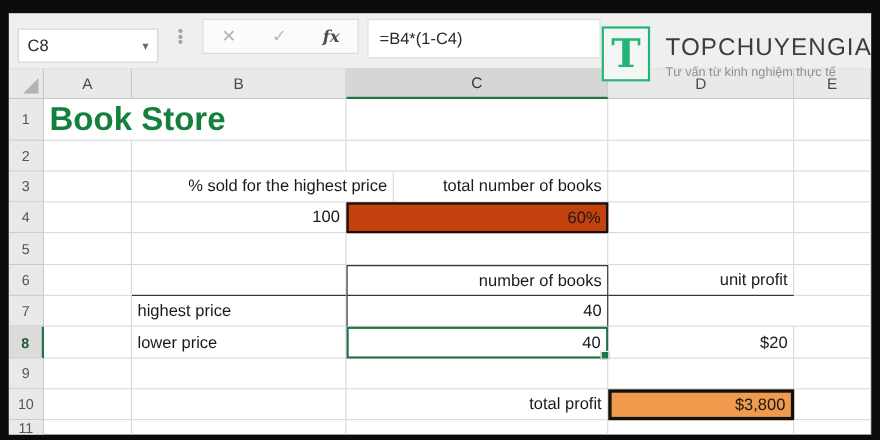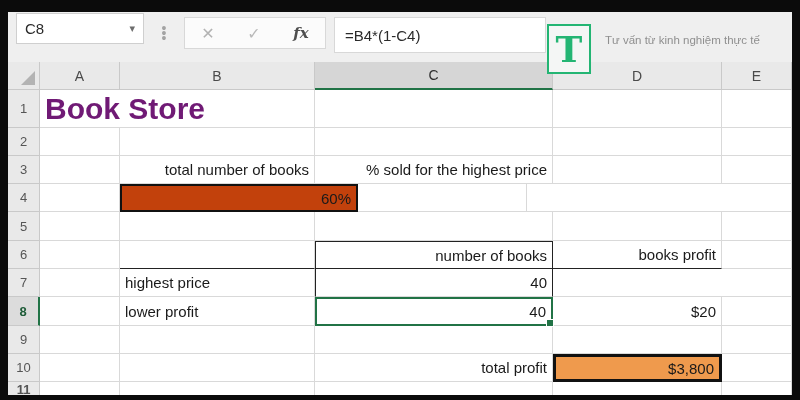"C8" .namebox { top: 1px -> 14px }
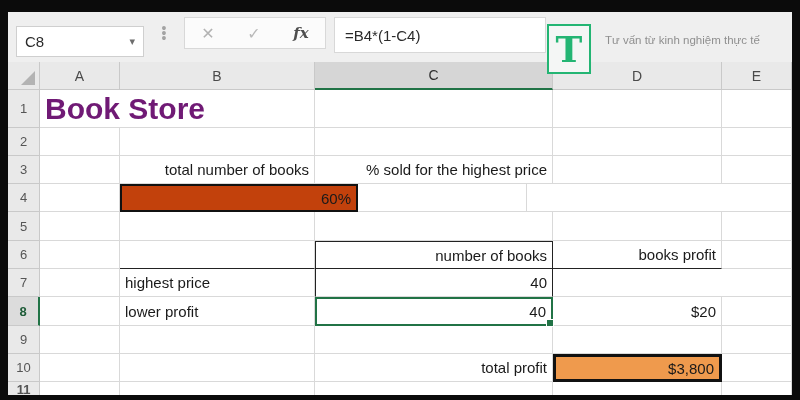"TOPCHUYENGIA" div.logo-title { html: none -> <div>TOPCHUYENGIA</div> }
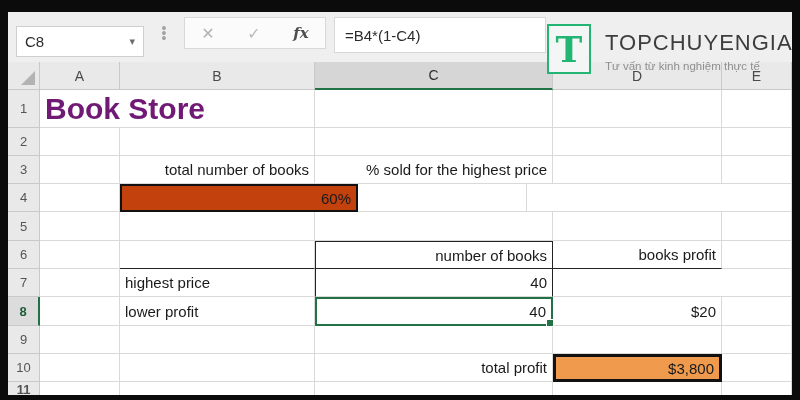"Book Store" .title-cell { color: #701a75 -> #15803d }
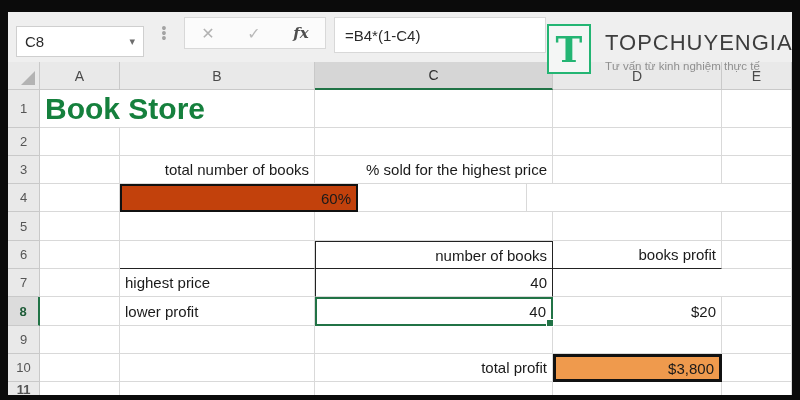"total number of books" div.c { order: before "% sold for the highest" -> after "% sold for the highest" }
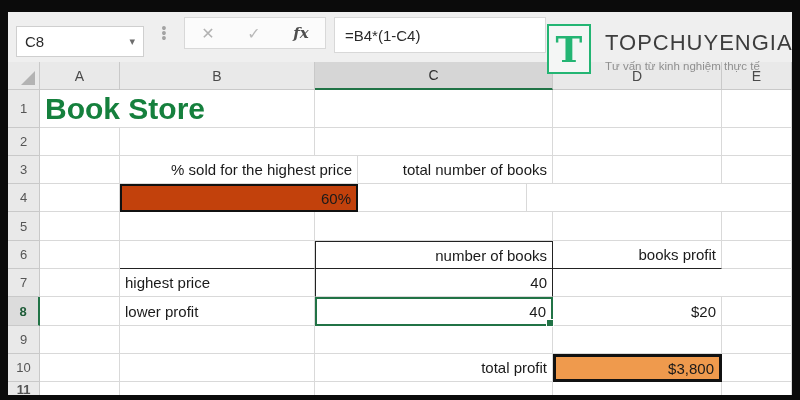"100" div.c { html: none -> <div>100</div> }
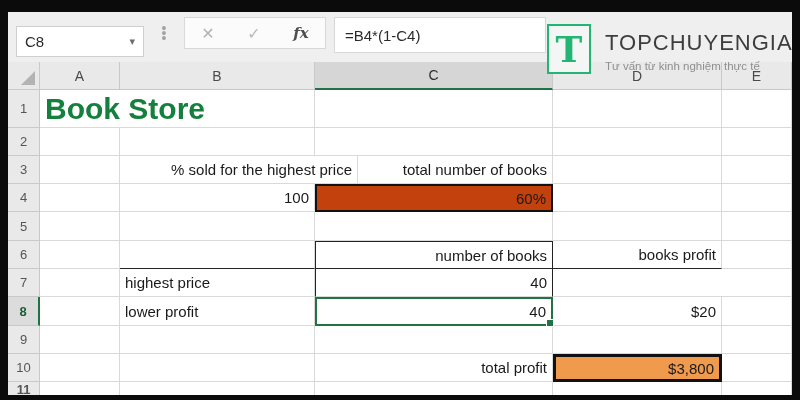"books profit" div.c { text: books -> unit }
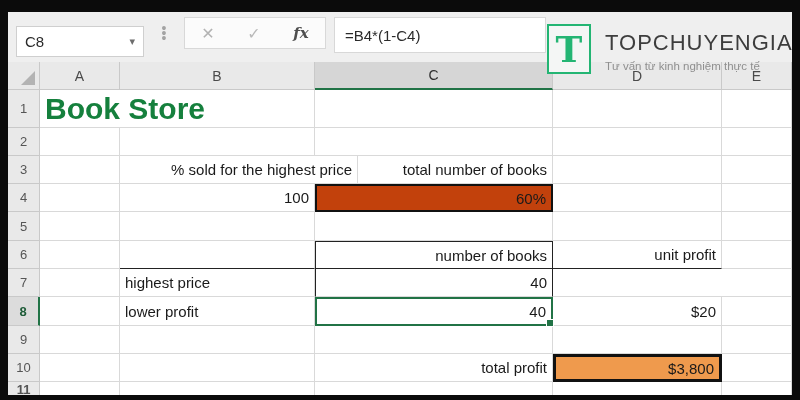"lower profit" div.c { text: profit -> price }
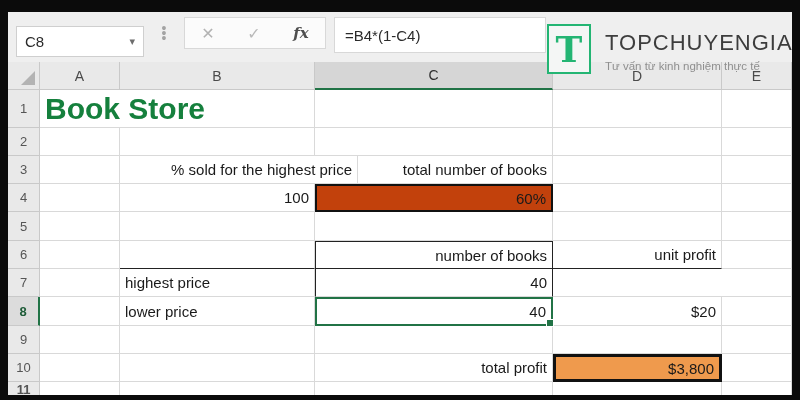"11" div.rh { font-weight: bold -> none }
